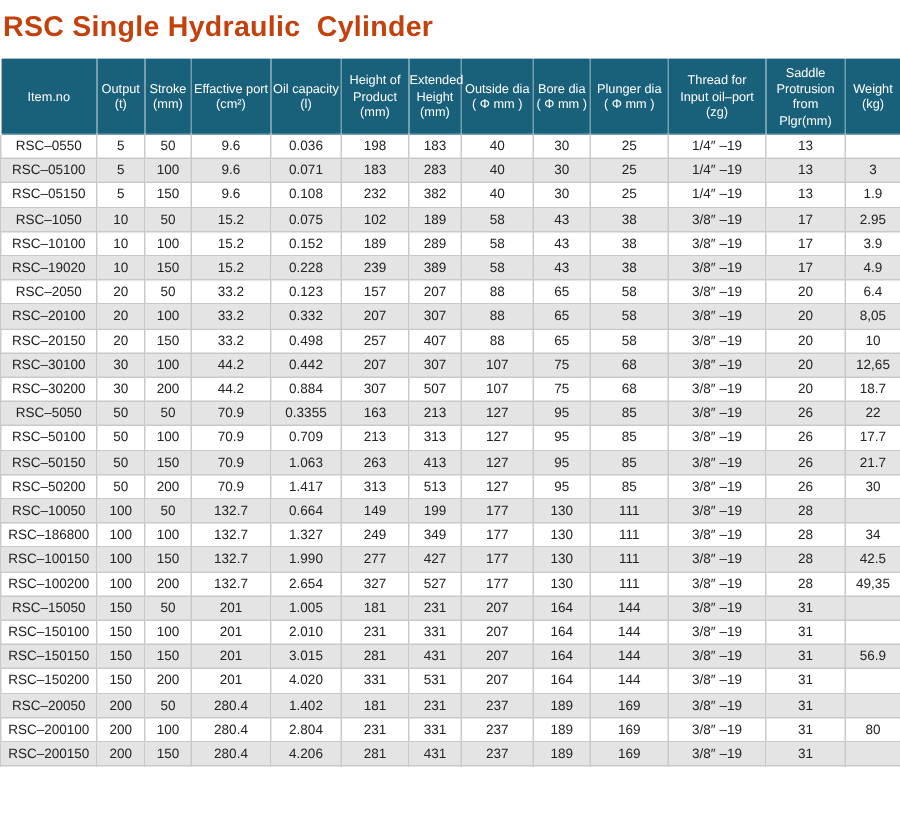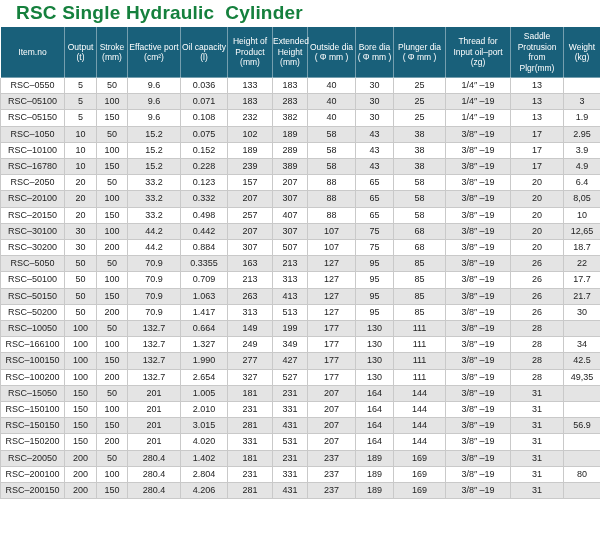"RSC Single Hydraulic Cylinder" .title { color: #15803d -> #c2410c; height: 26px -> 38px; padding-left: 16px -> 2px }
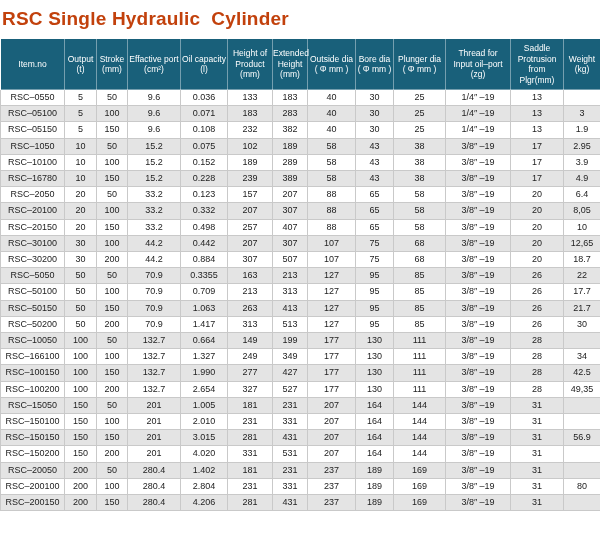"133" td { text: 133 -> 198 }
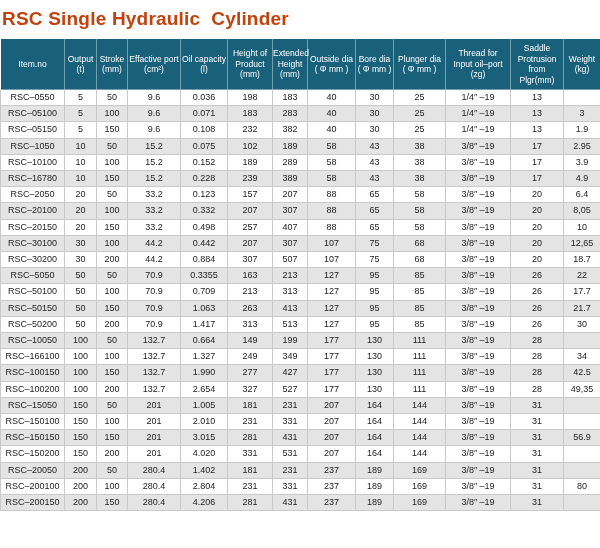"RSC–16780" td { text: 16780 -> 19020 }
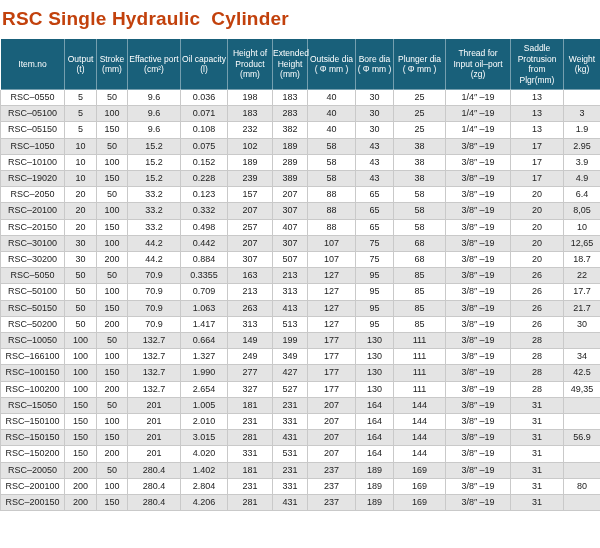"RSC–166100" td { text: 166100 -> 186800 }
